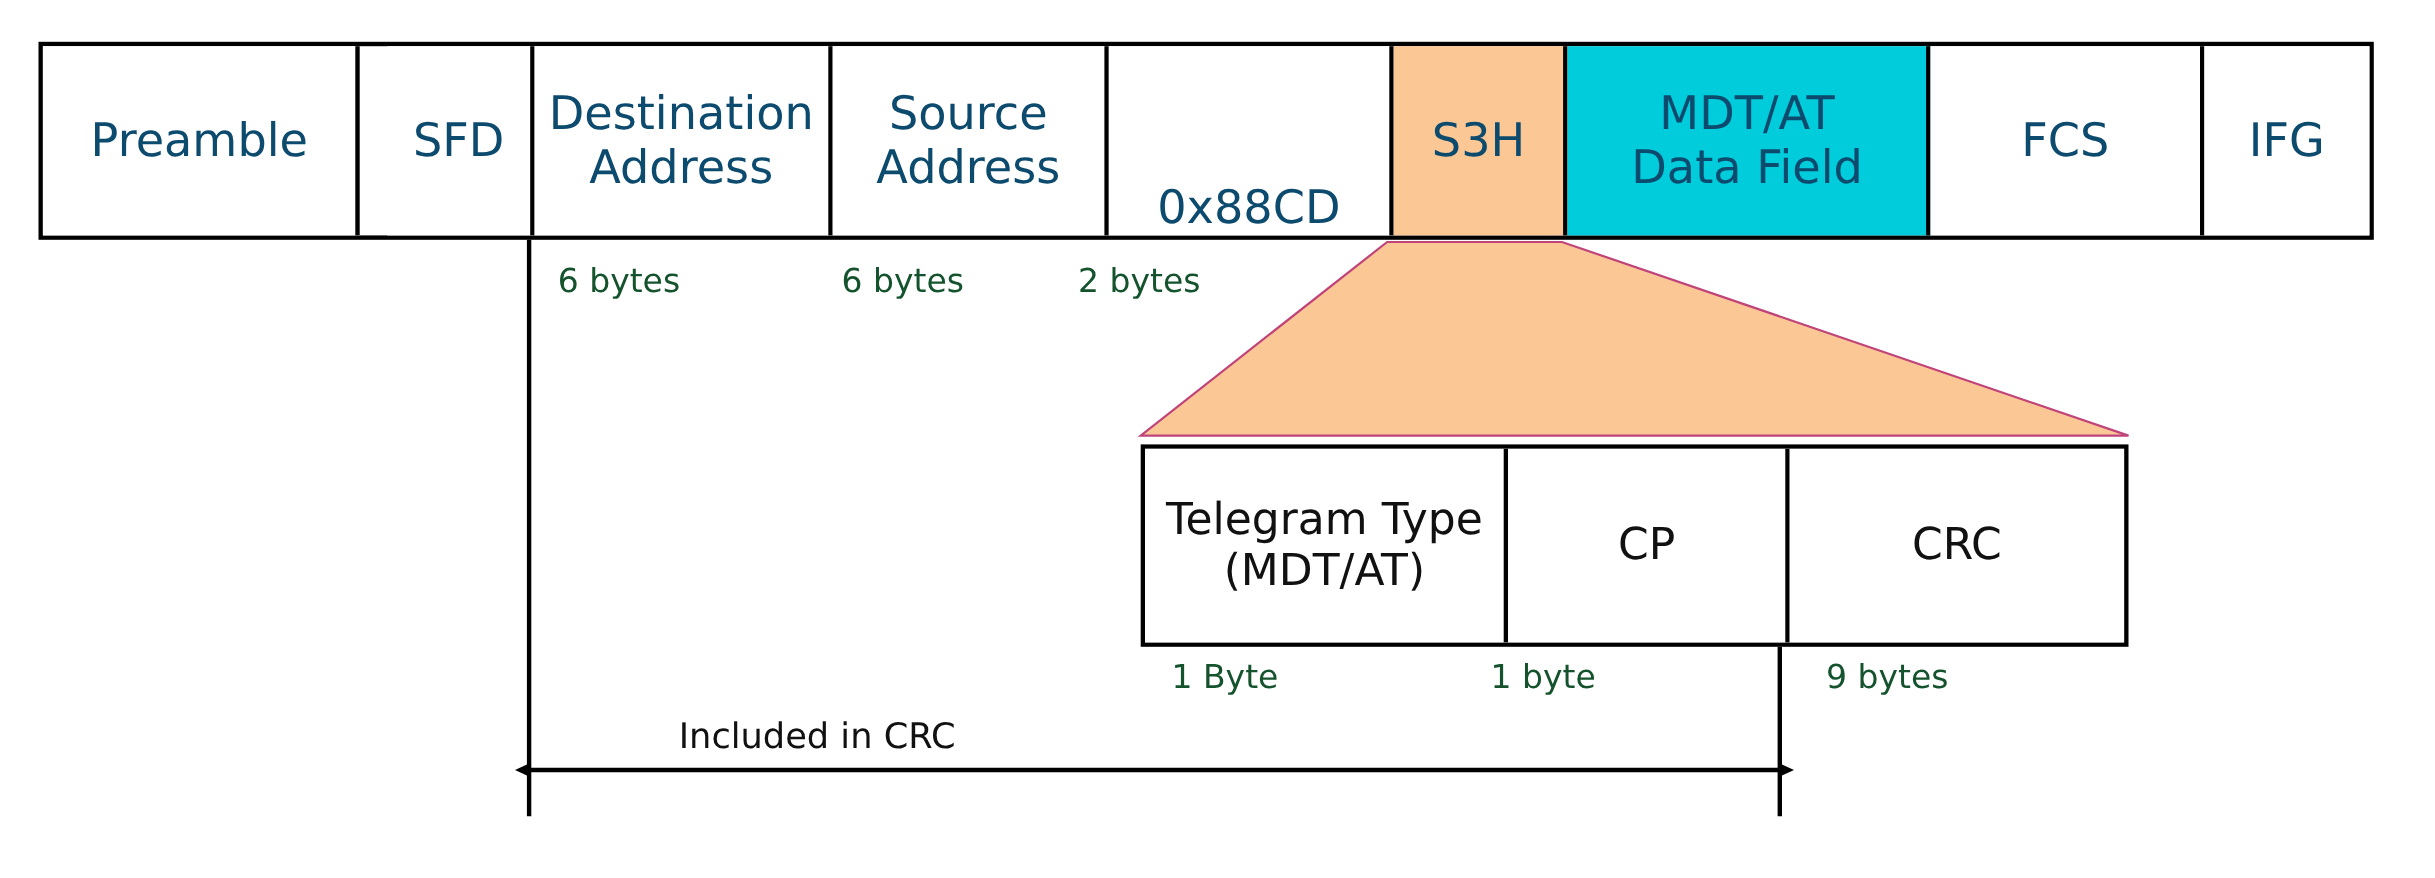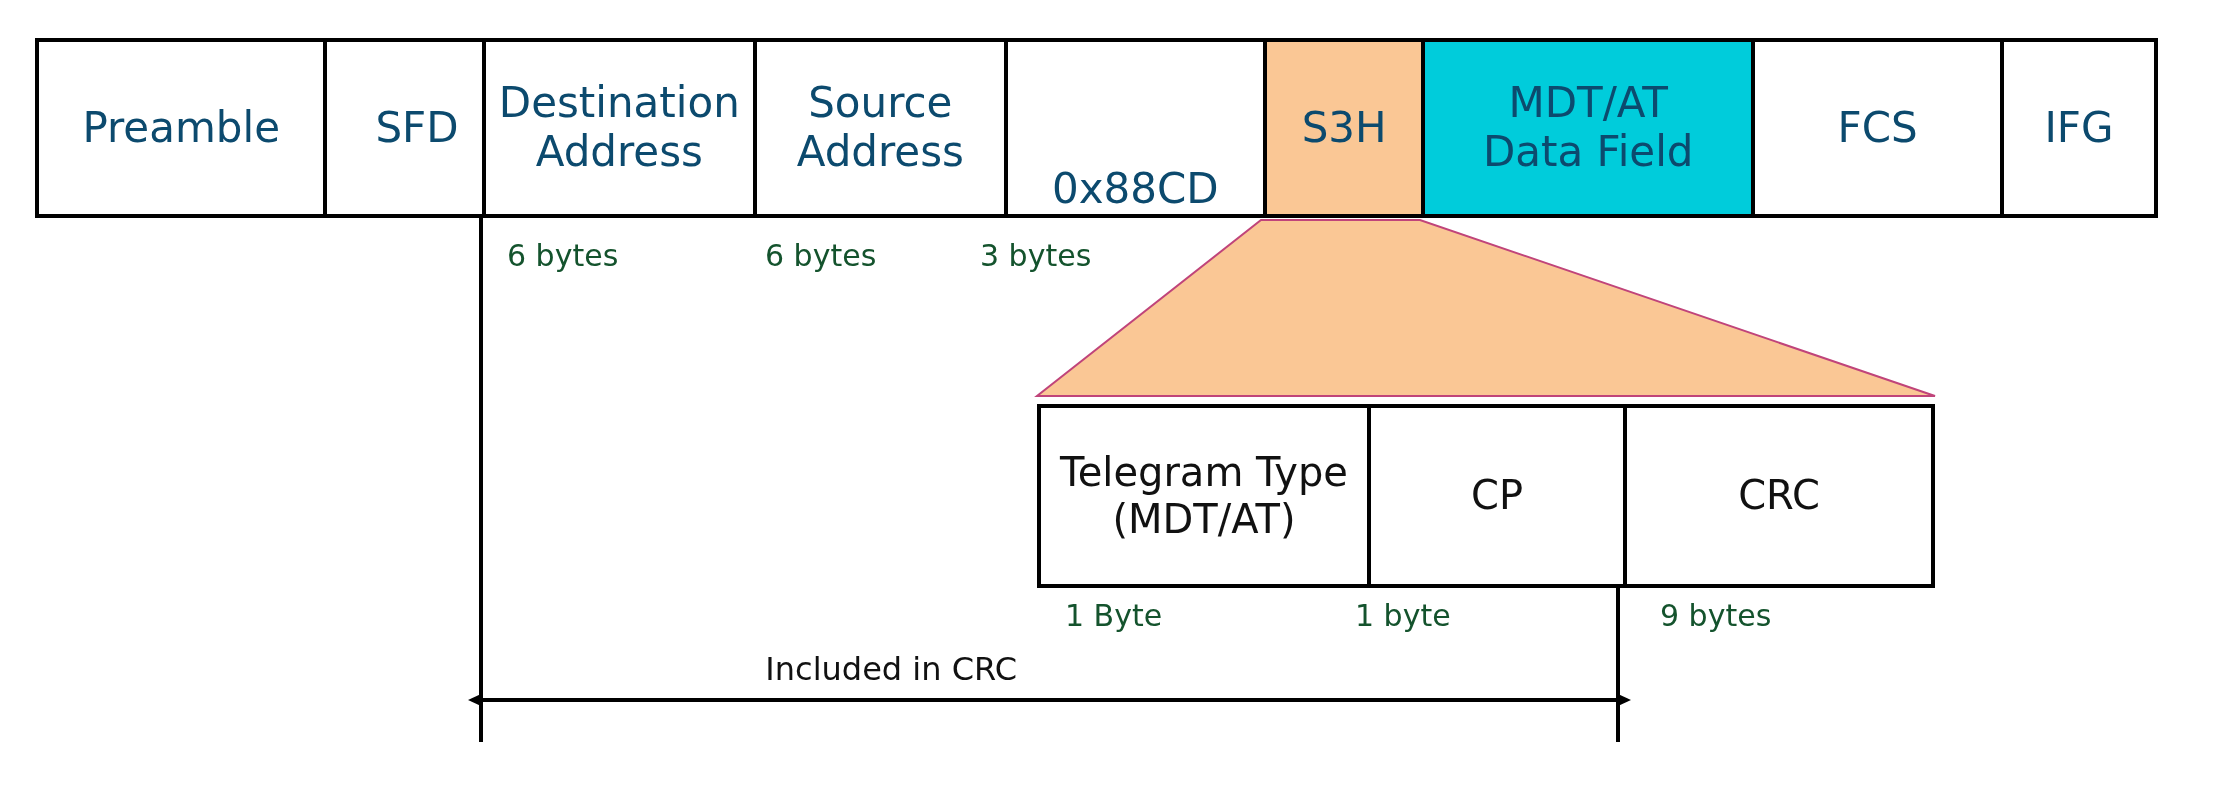"3 bytes" div.byte-cap { text: 3 -> 2 }
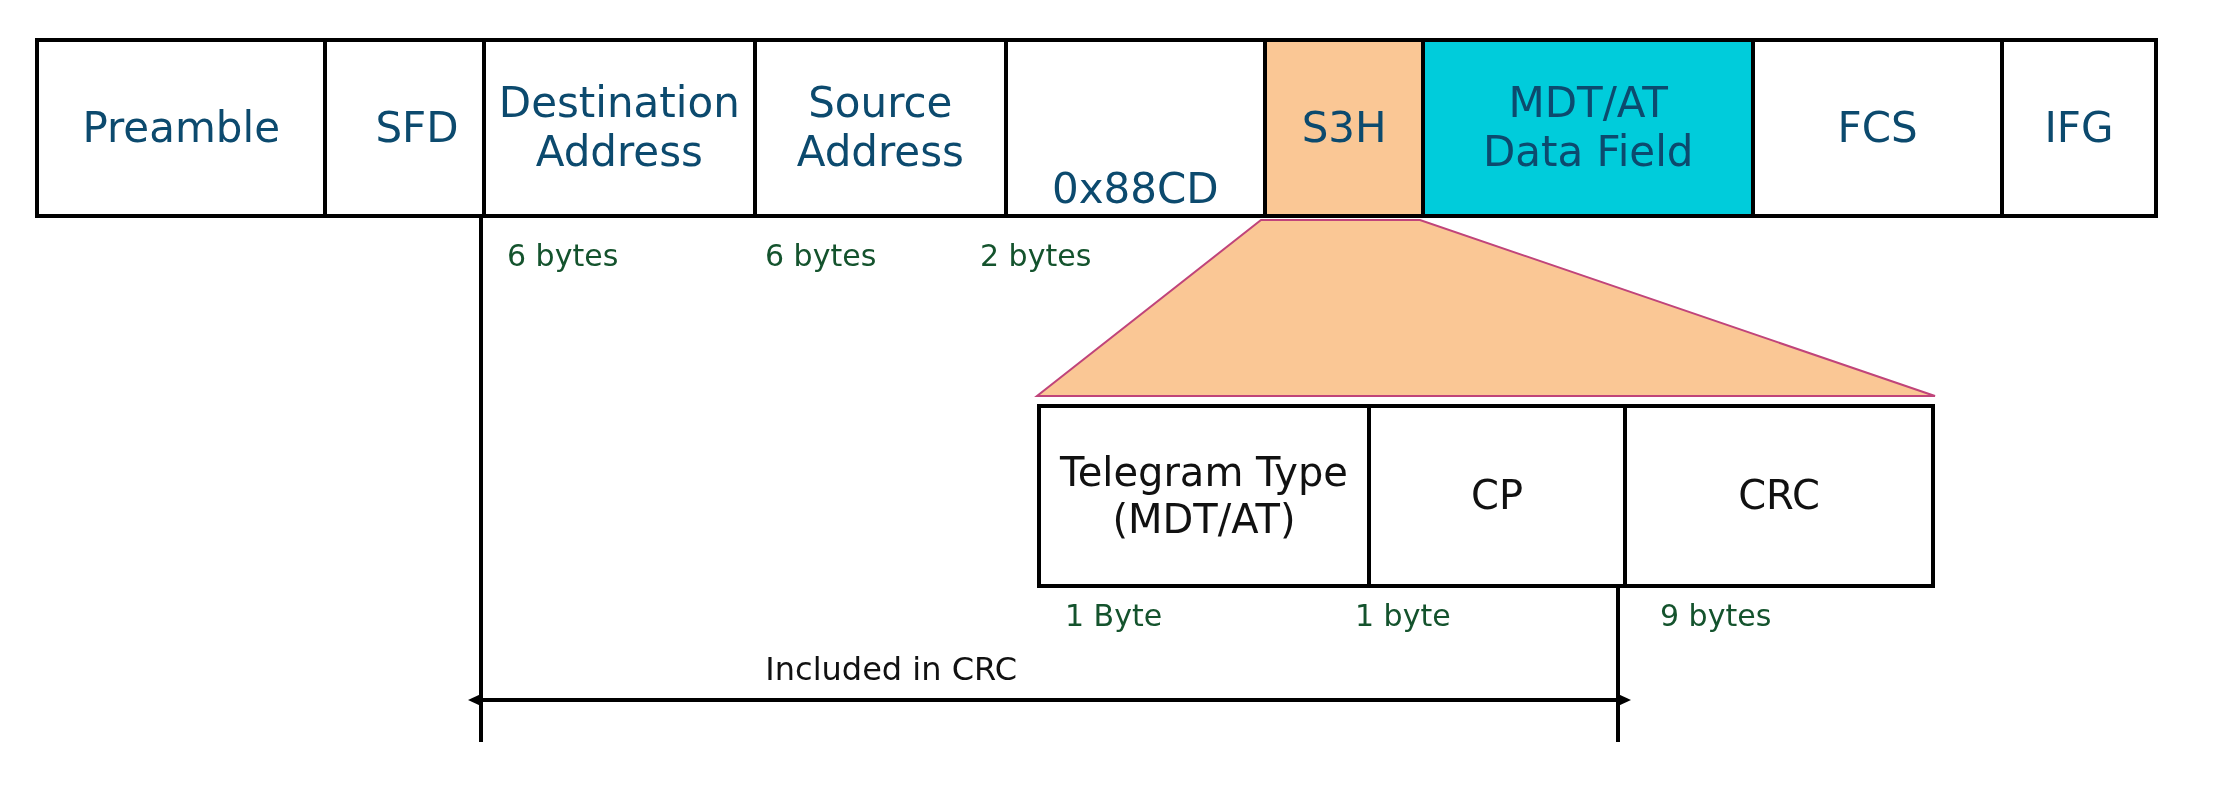"Included in CRC" div.crc-label { text-align: right -> left }
